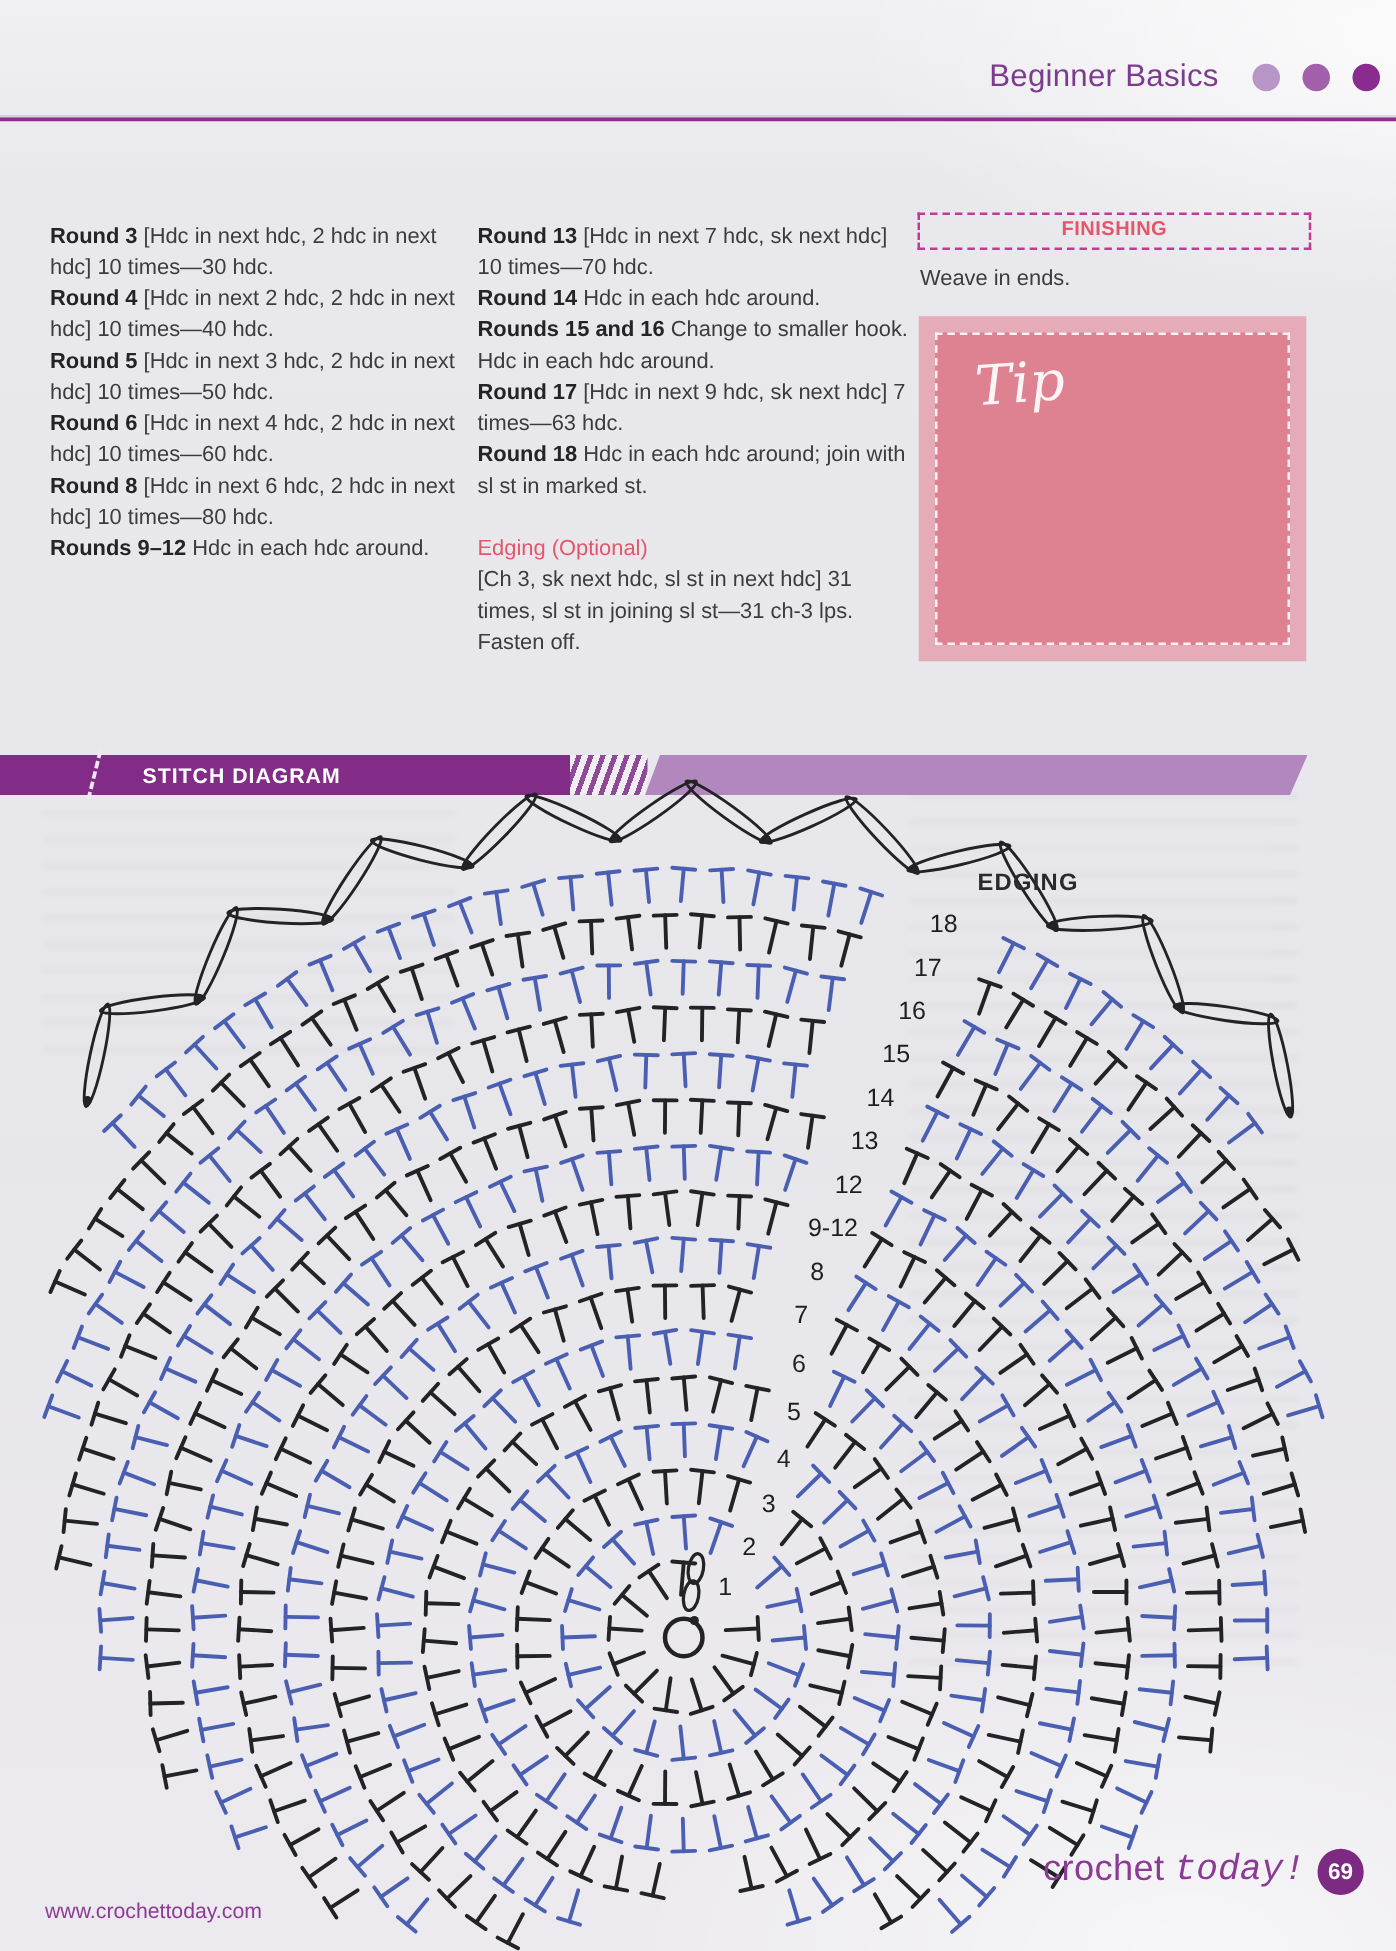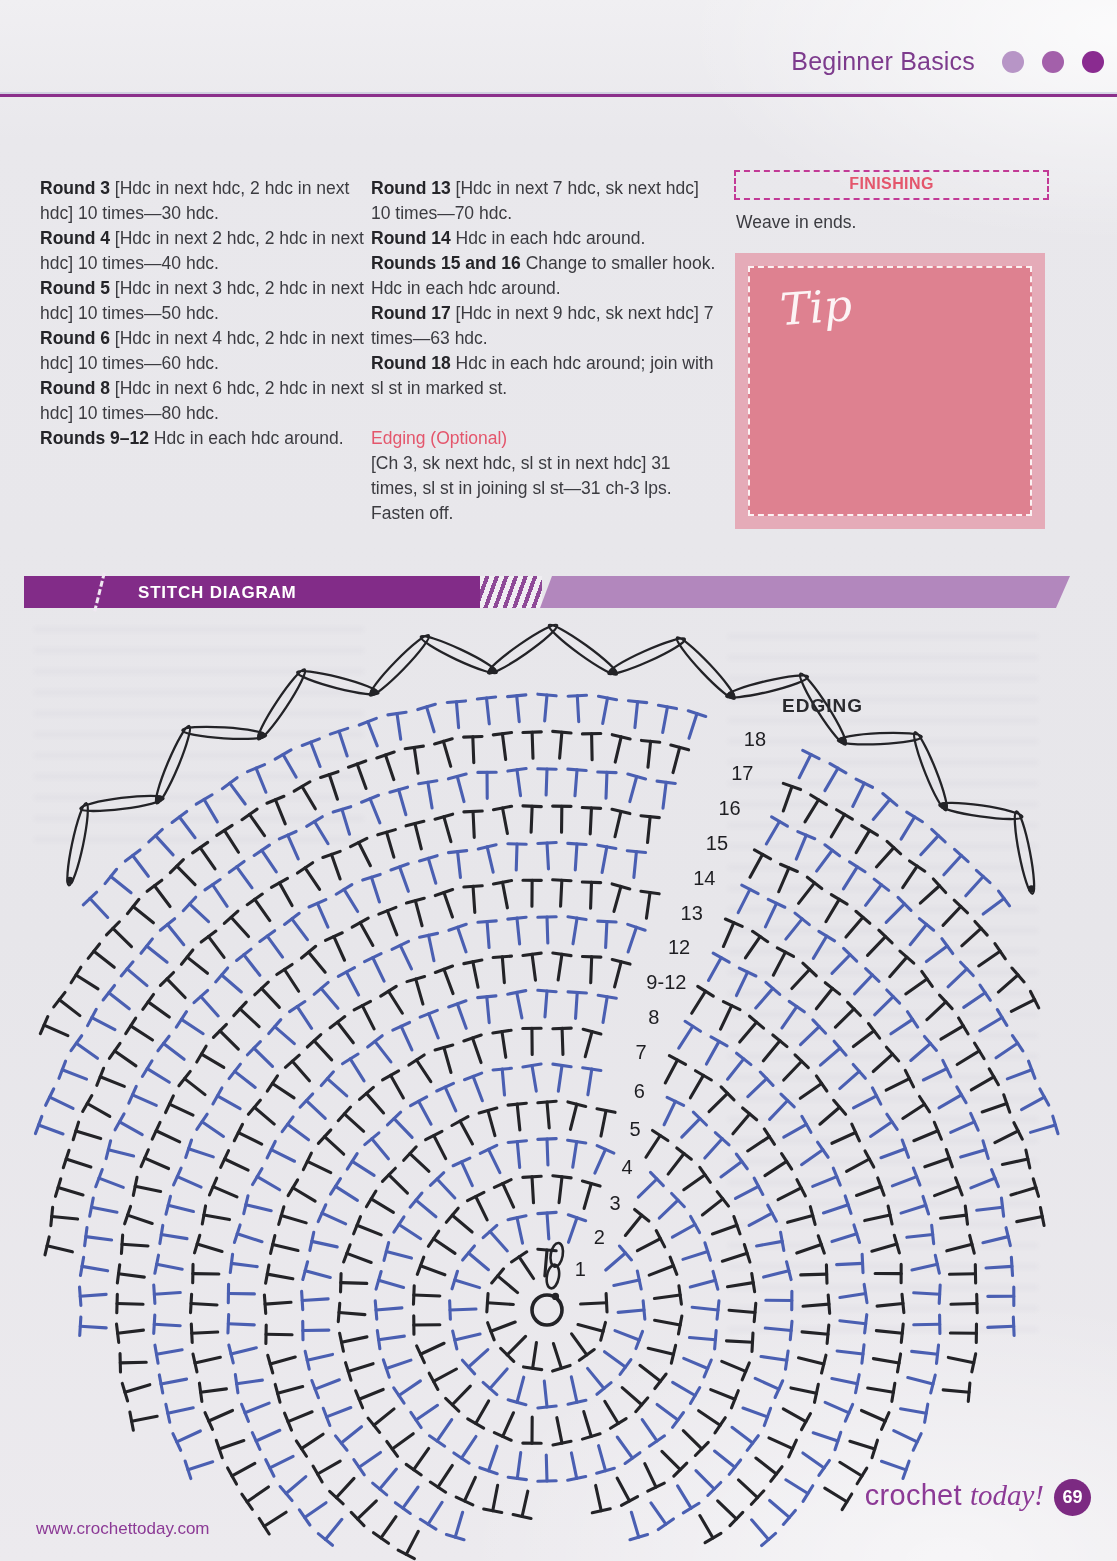"Round 13 [Hdc in next" #col-mid { left: 371px -> 382px }
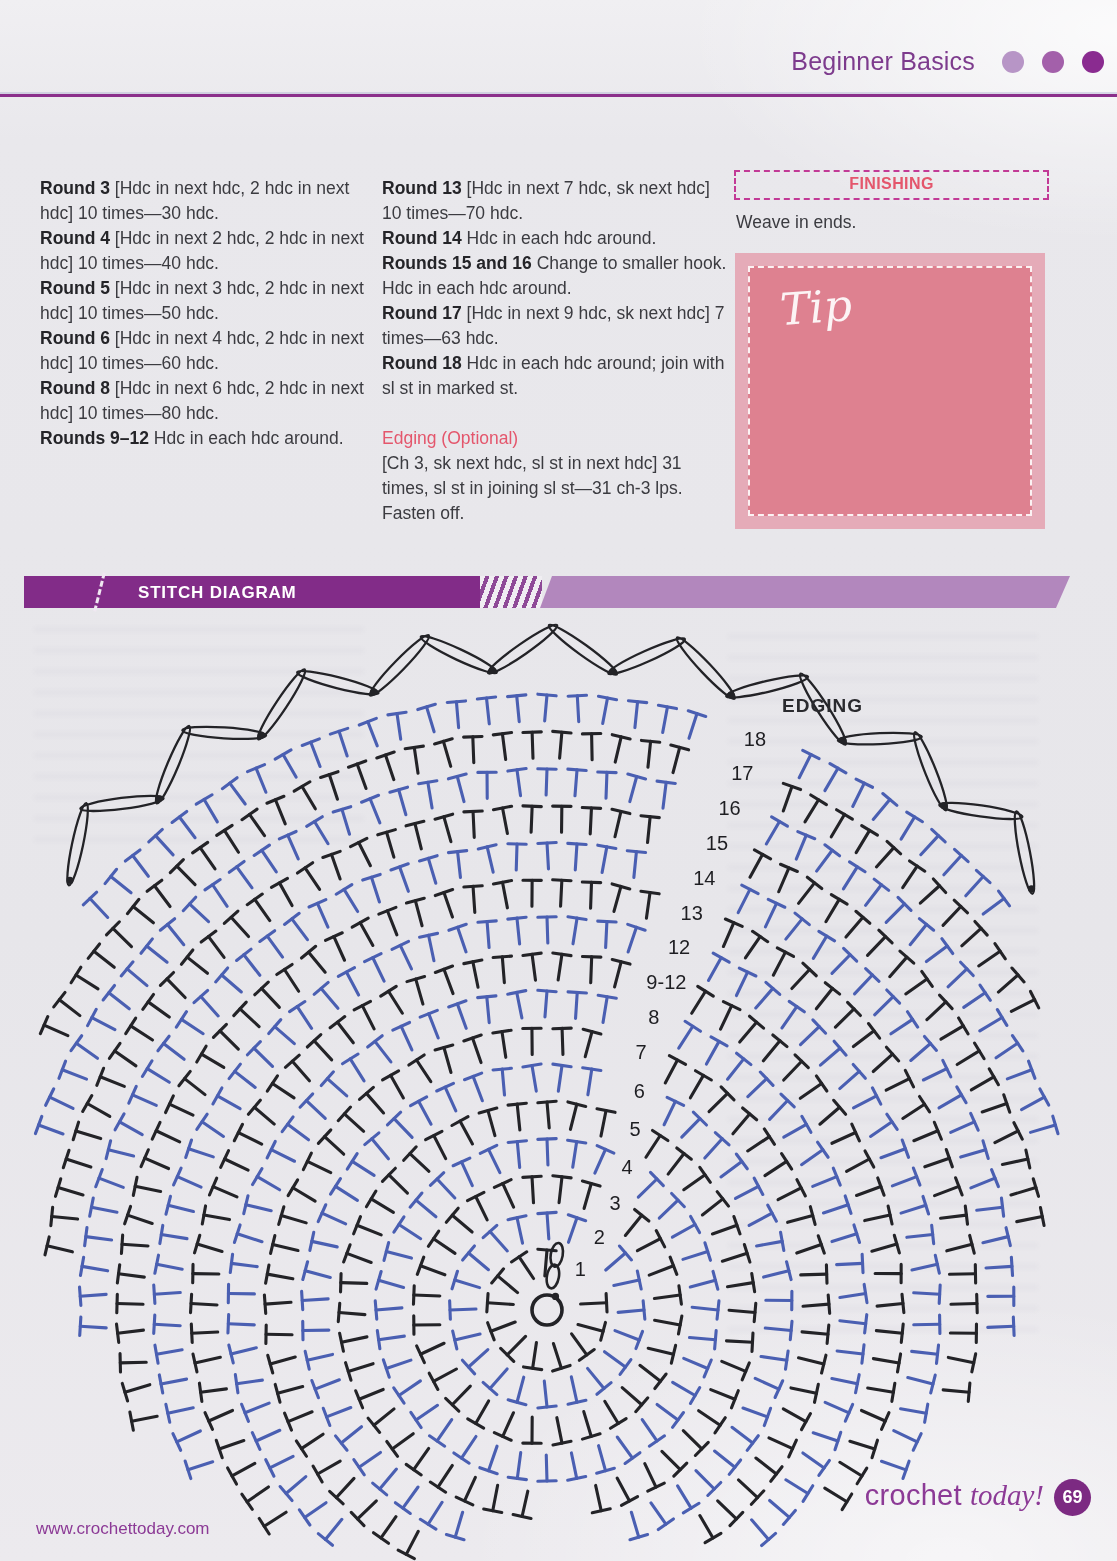"STITCH DIAGRAM" .banner { margin-left: 24px -> none; top: 576px -> 604px }
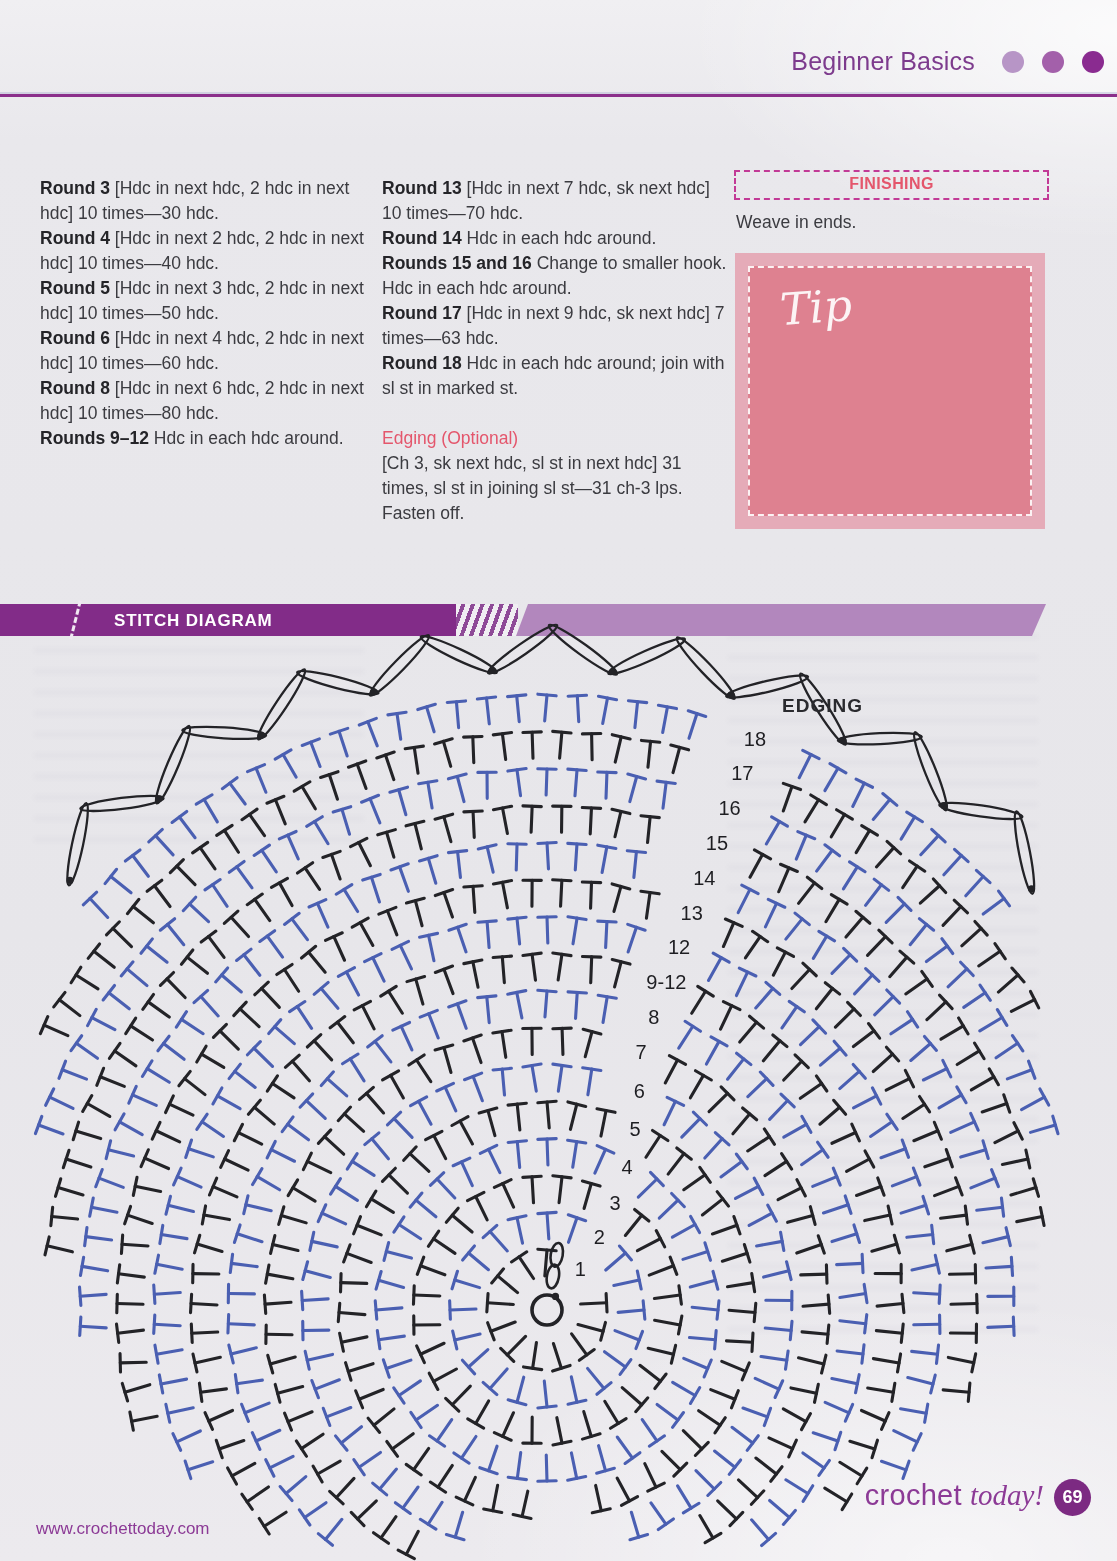"today!" .logo .word2 { font-family: Liberation Serif, serif -> Liberation Mono, monospace }
